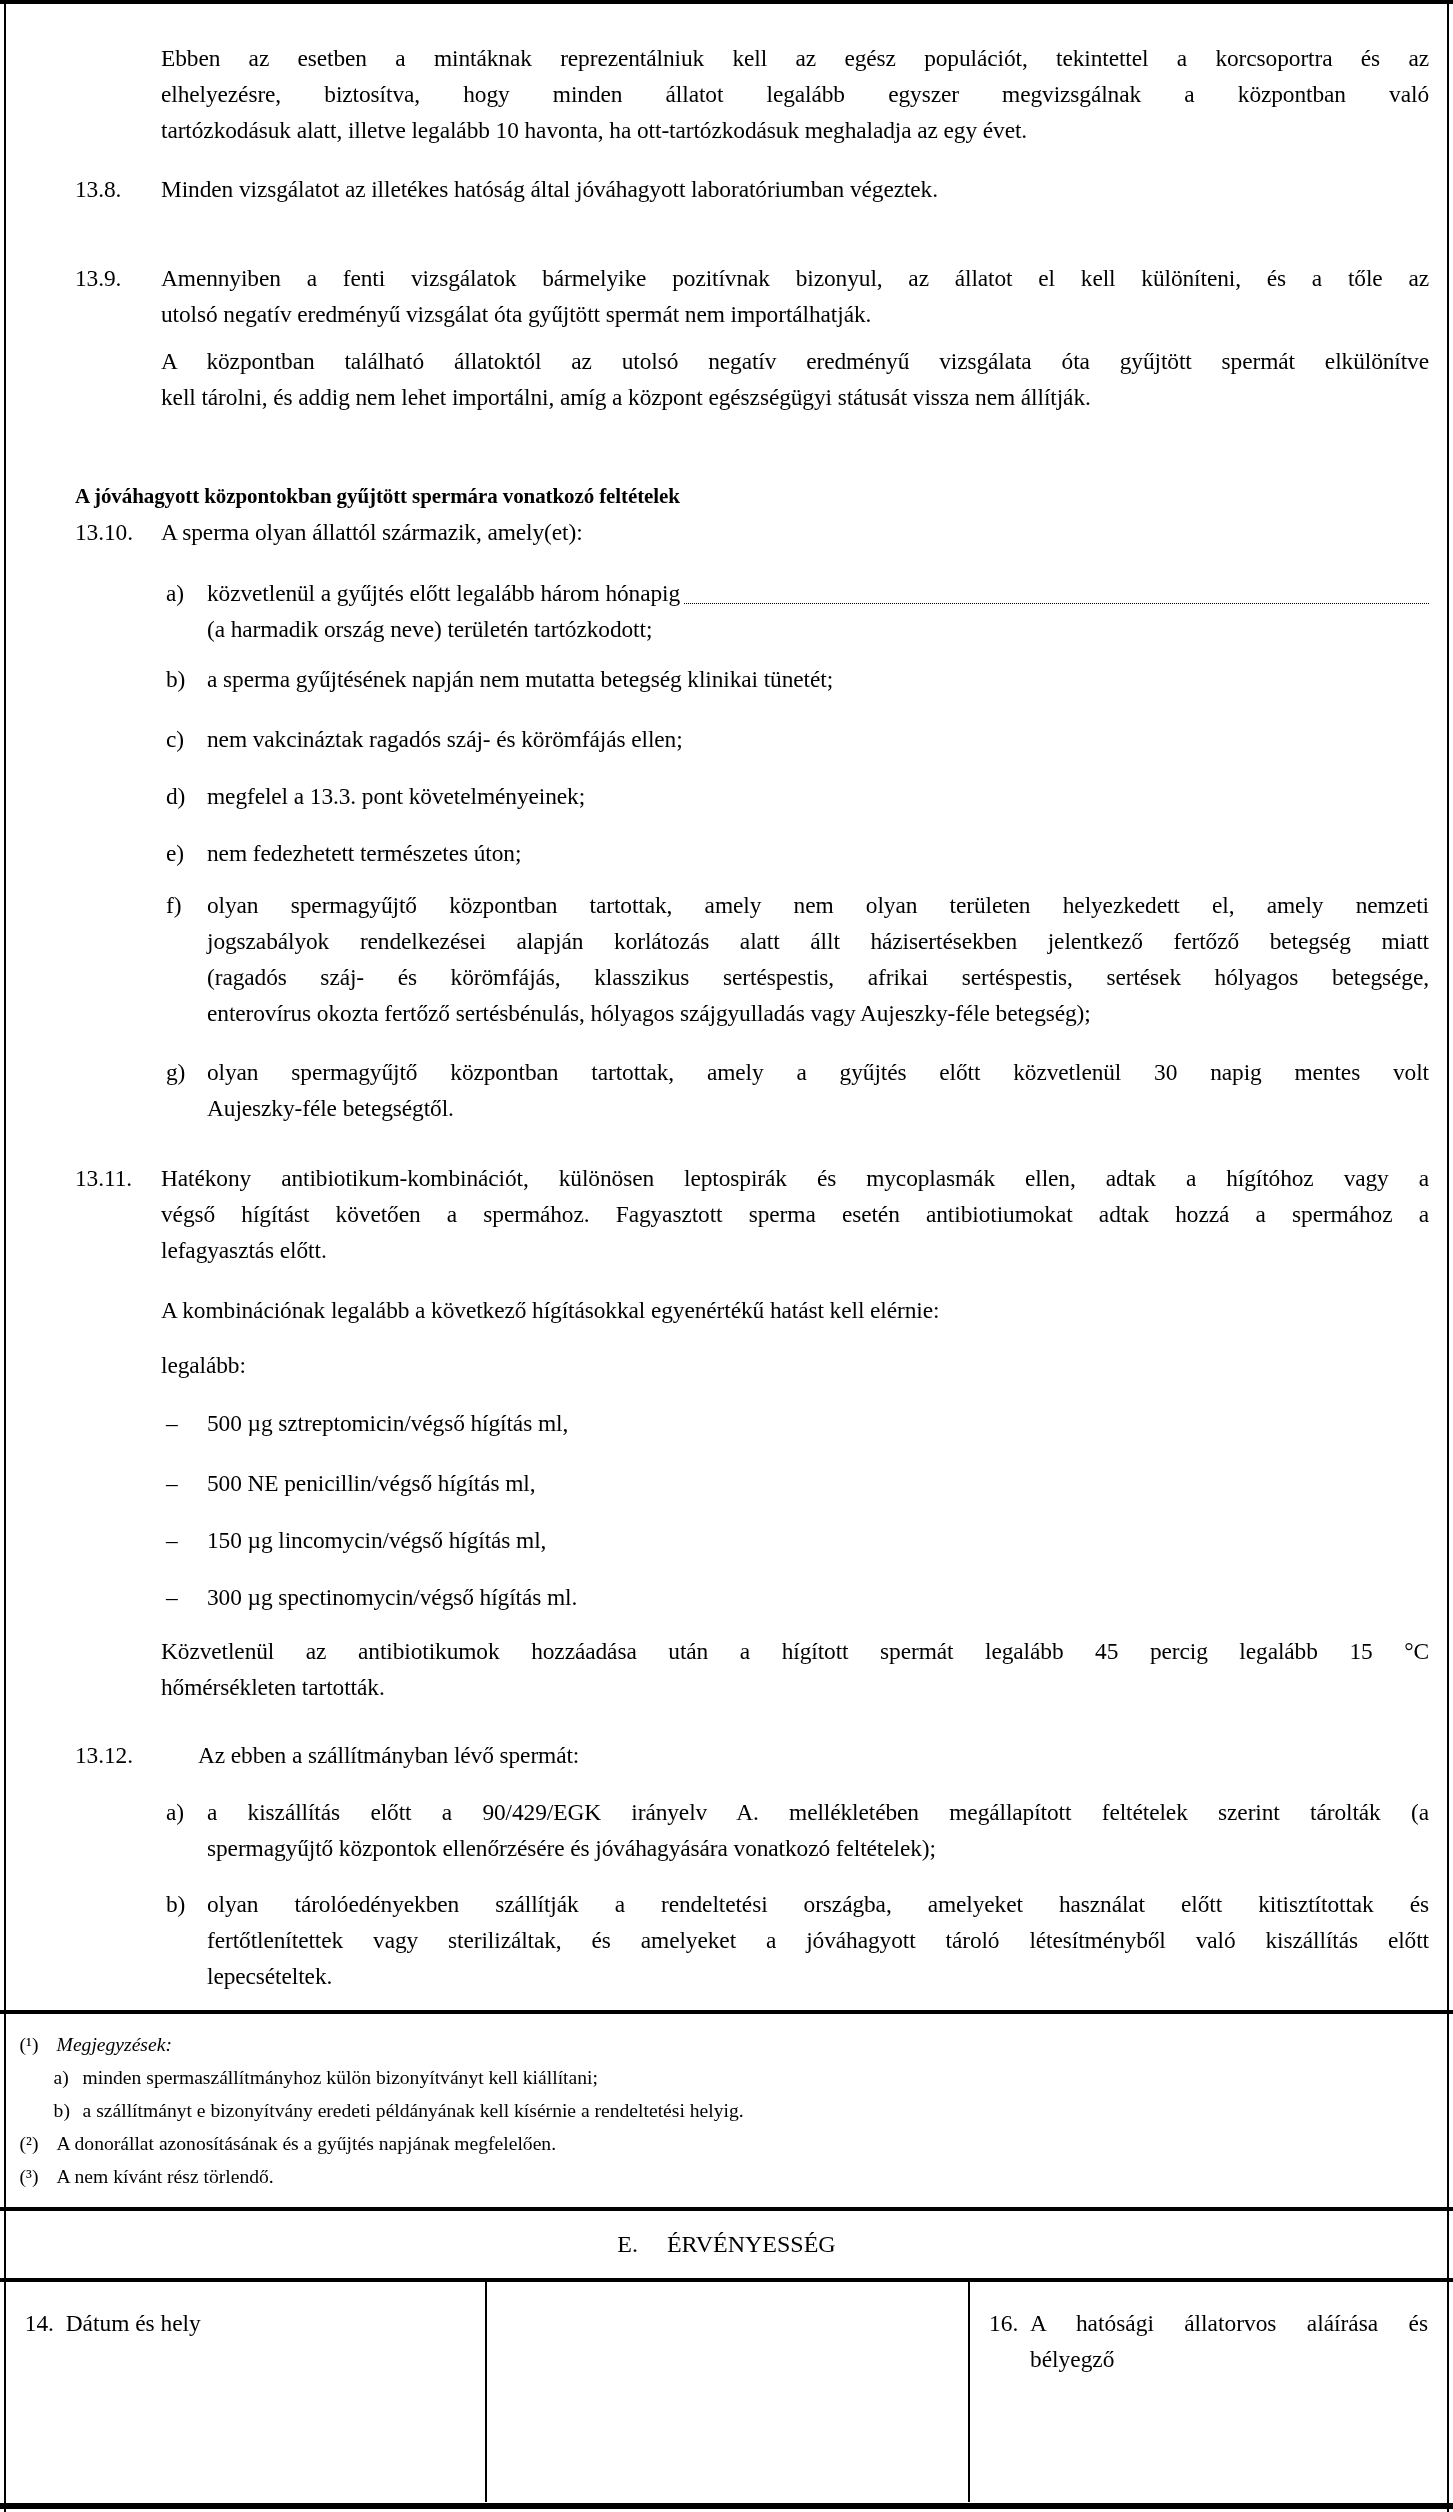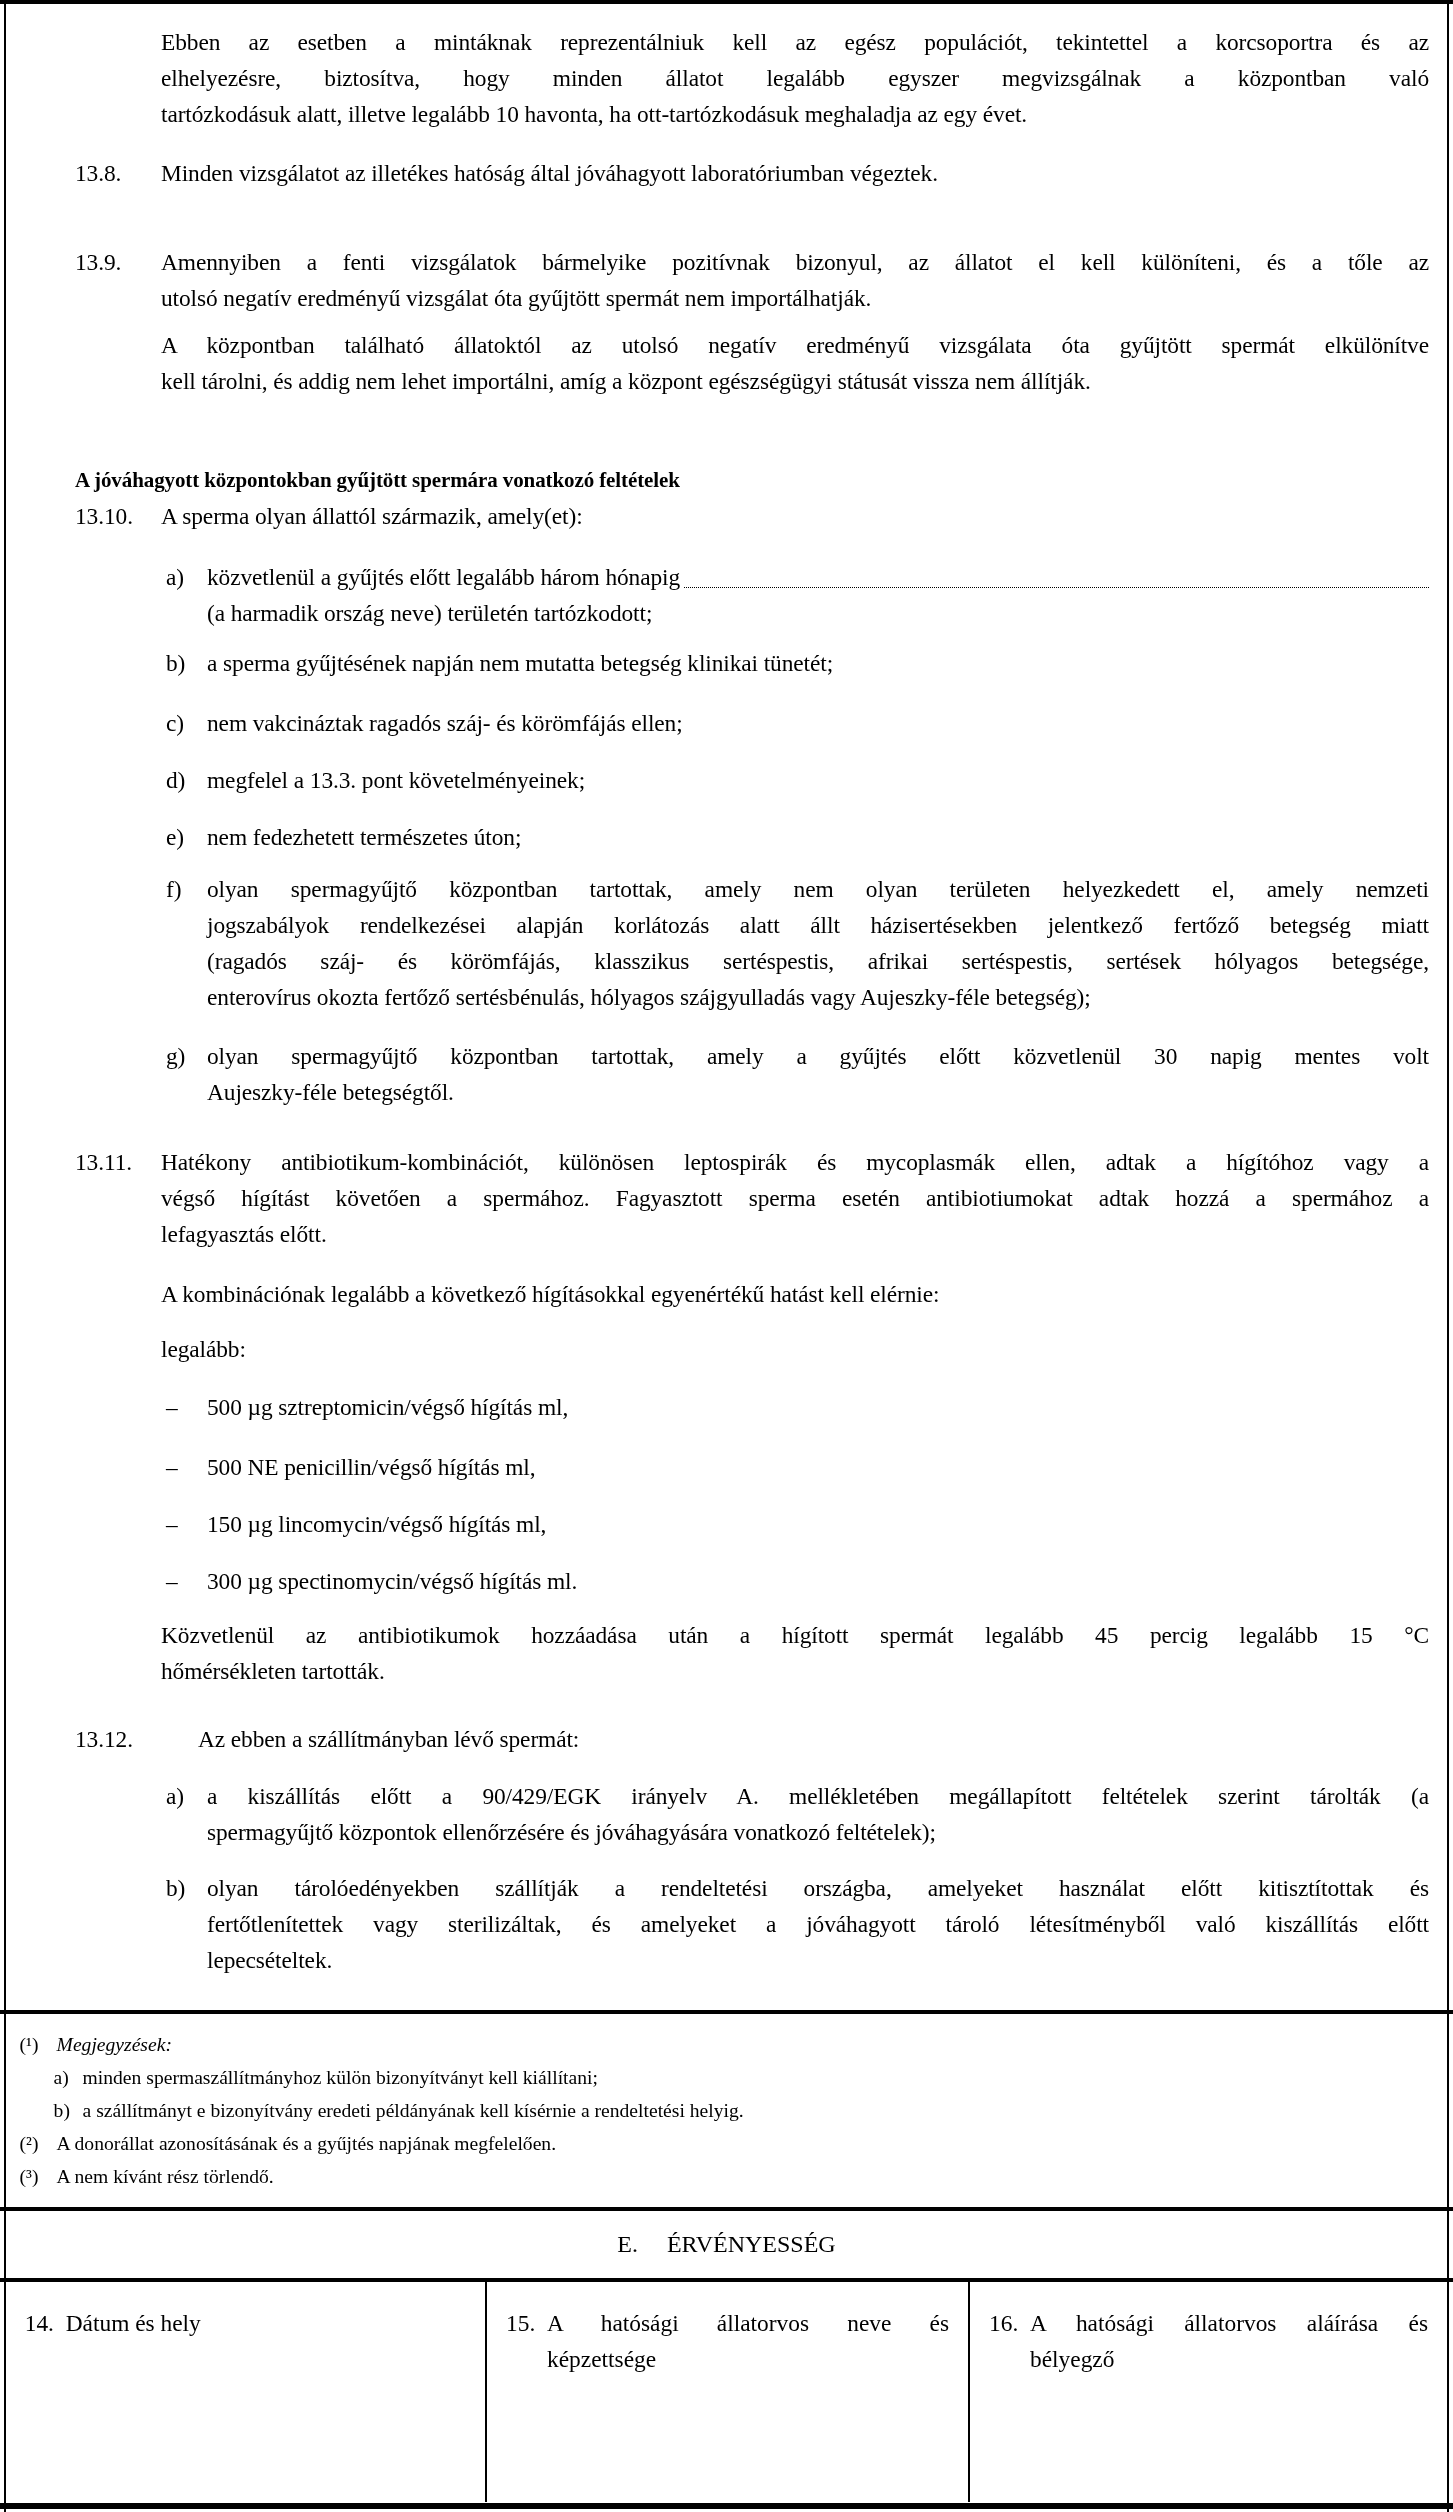"Ebben az esetben a mintáknak" .content { top: 24px -> 40px }
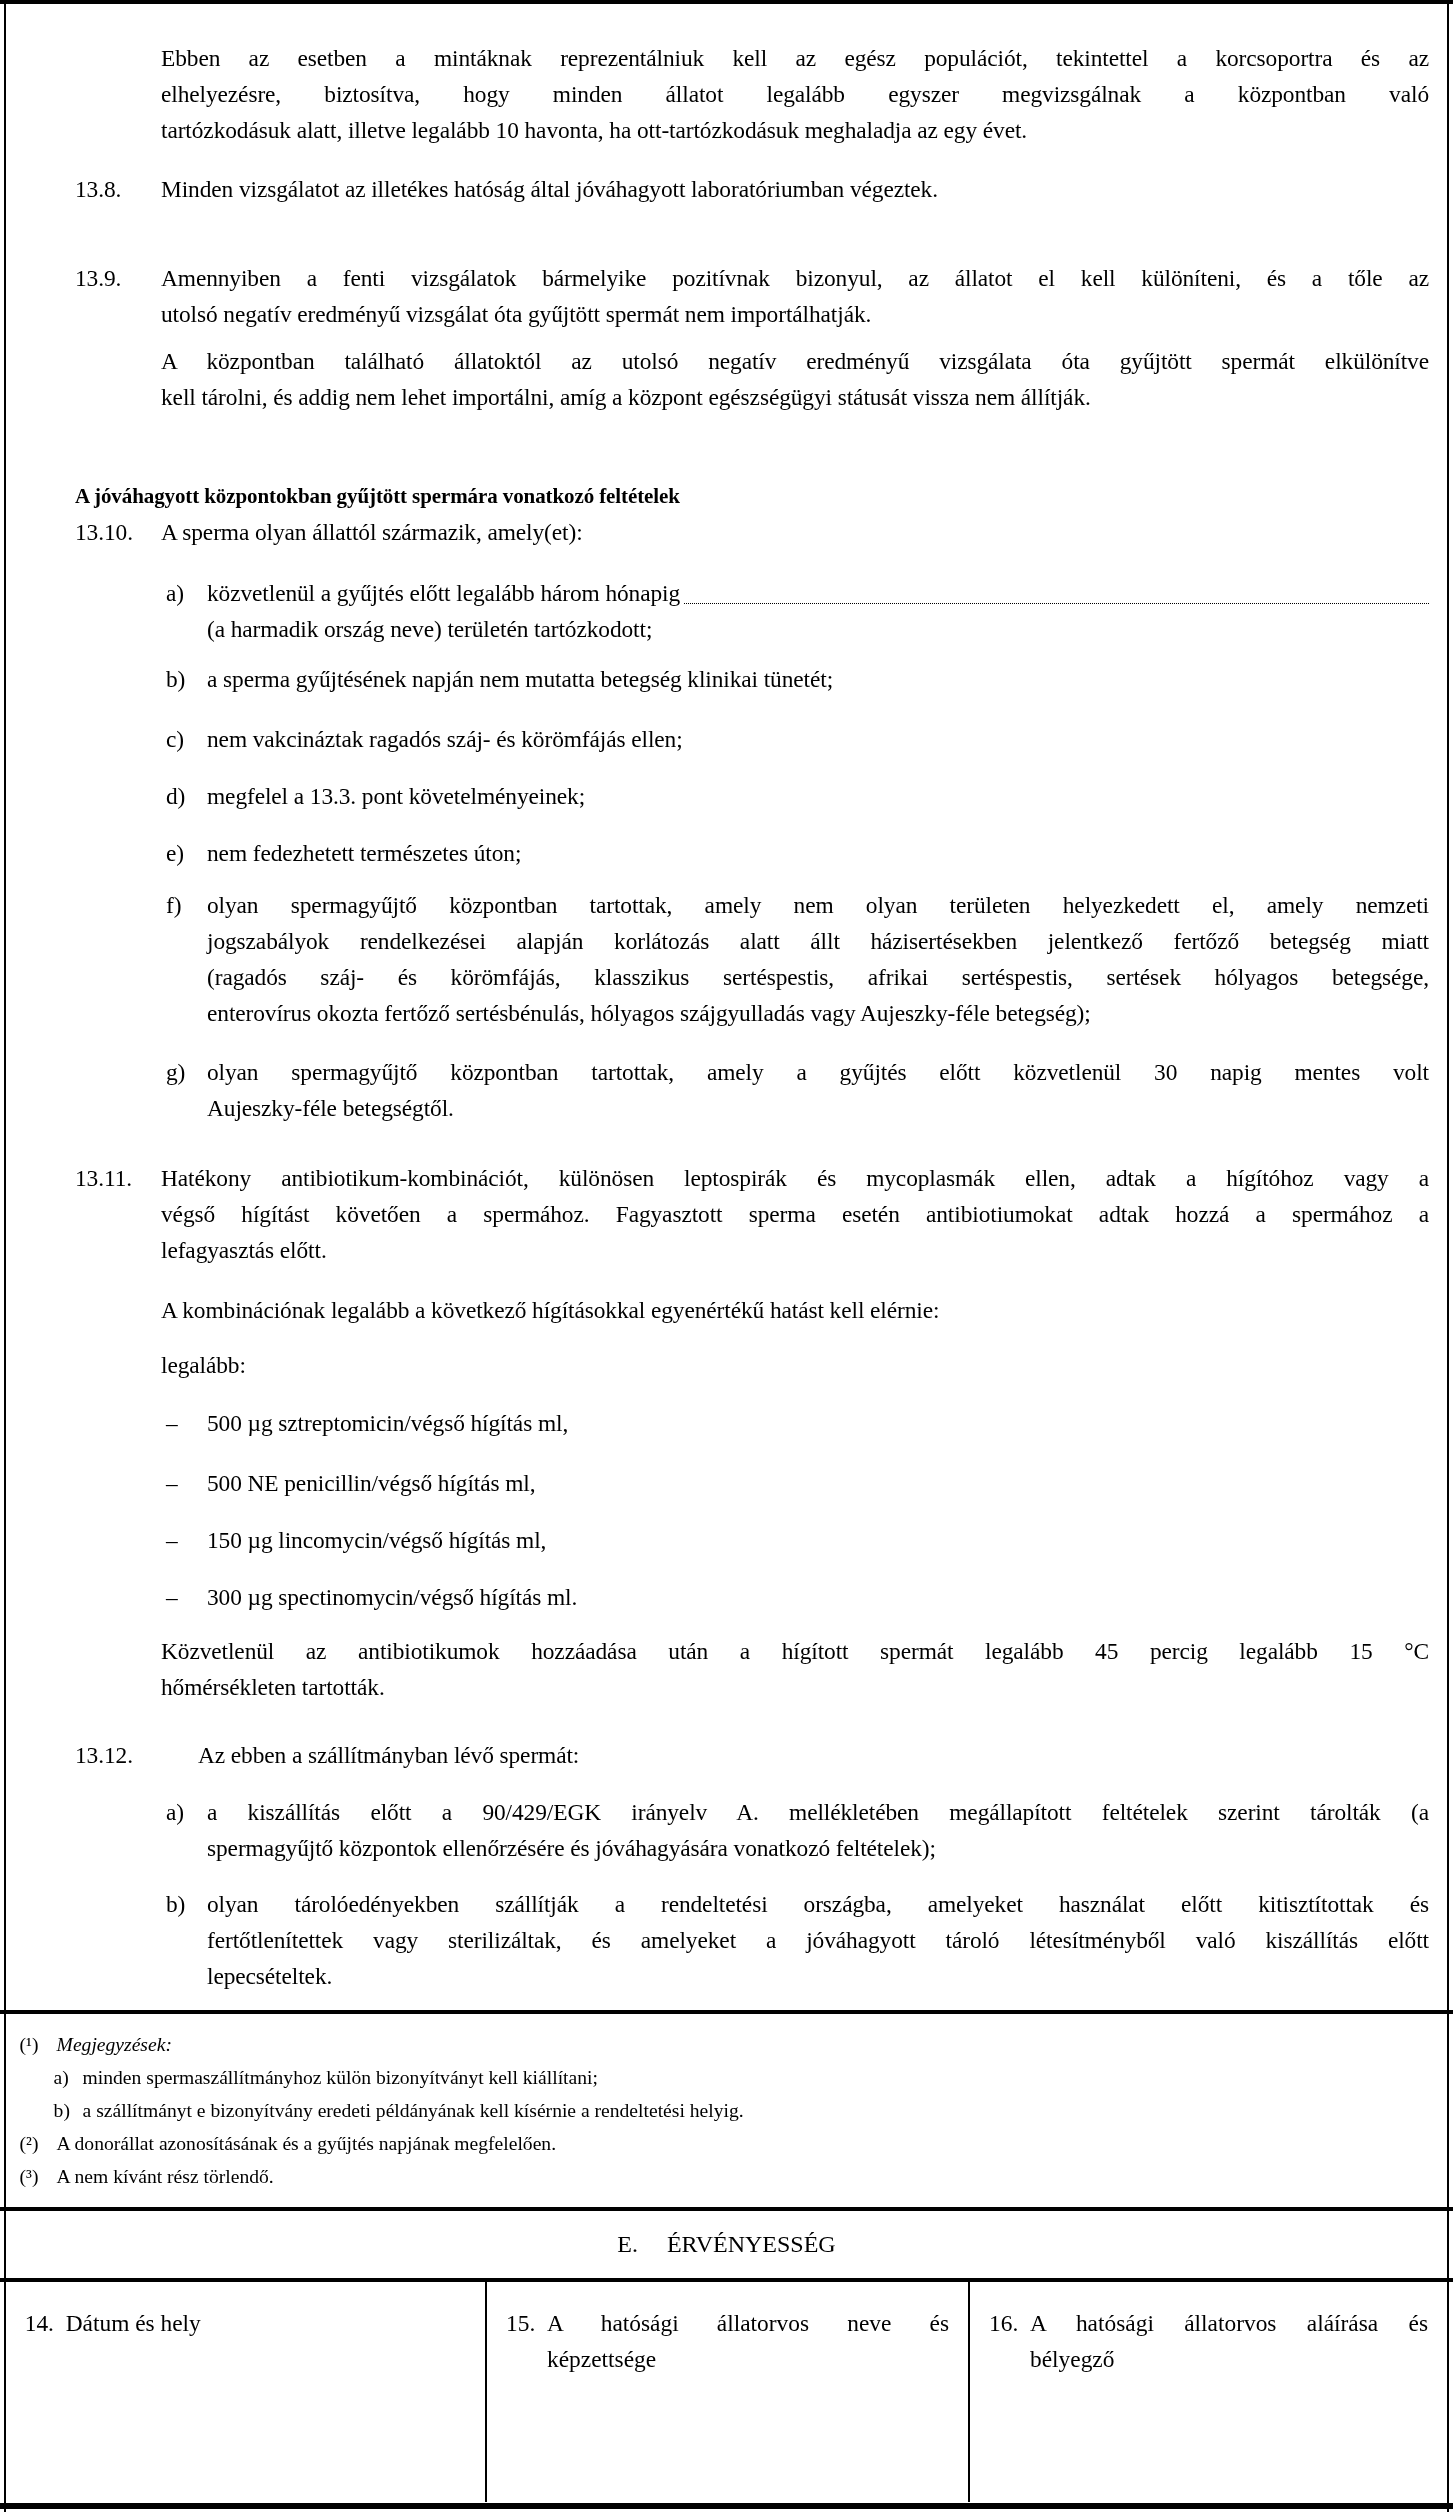"15." div.cell { html: <div> <div> <span>15.</span> <div> <div>A hatósági állatorvos neve és</div> <div>képzettsége</div> </div> </div> </div> -> none }
